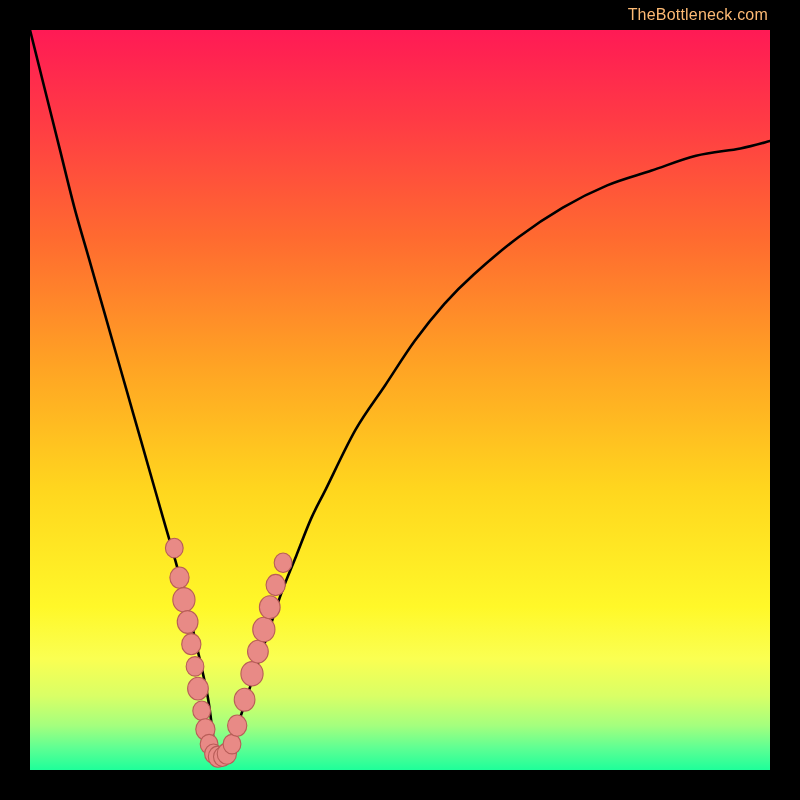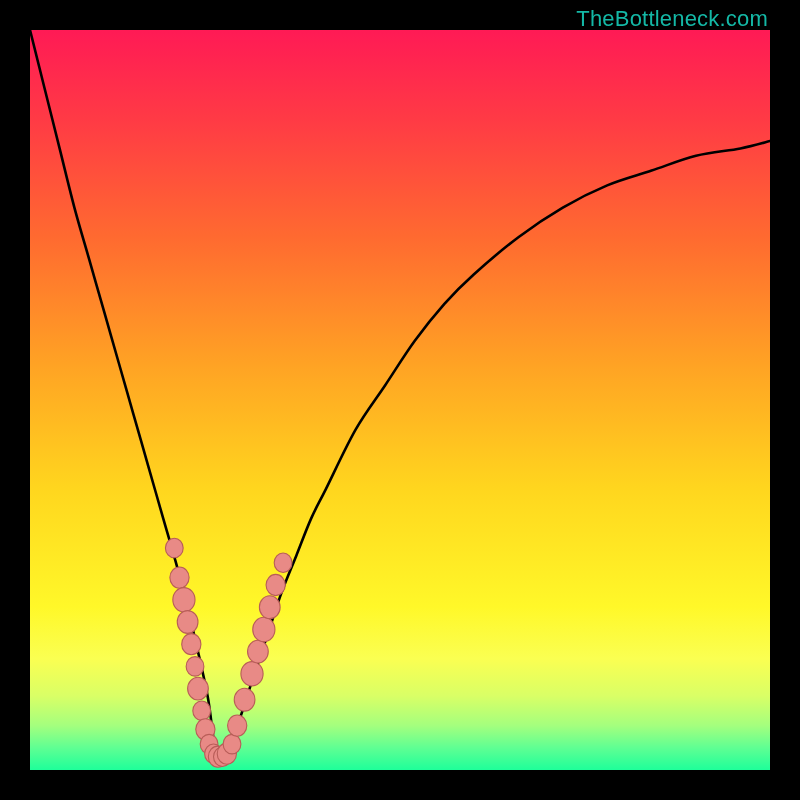"TheBottleneck.com" .watermark { color: #14b8a6 -> #fdba74; font-size: 22px -> 16px }
